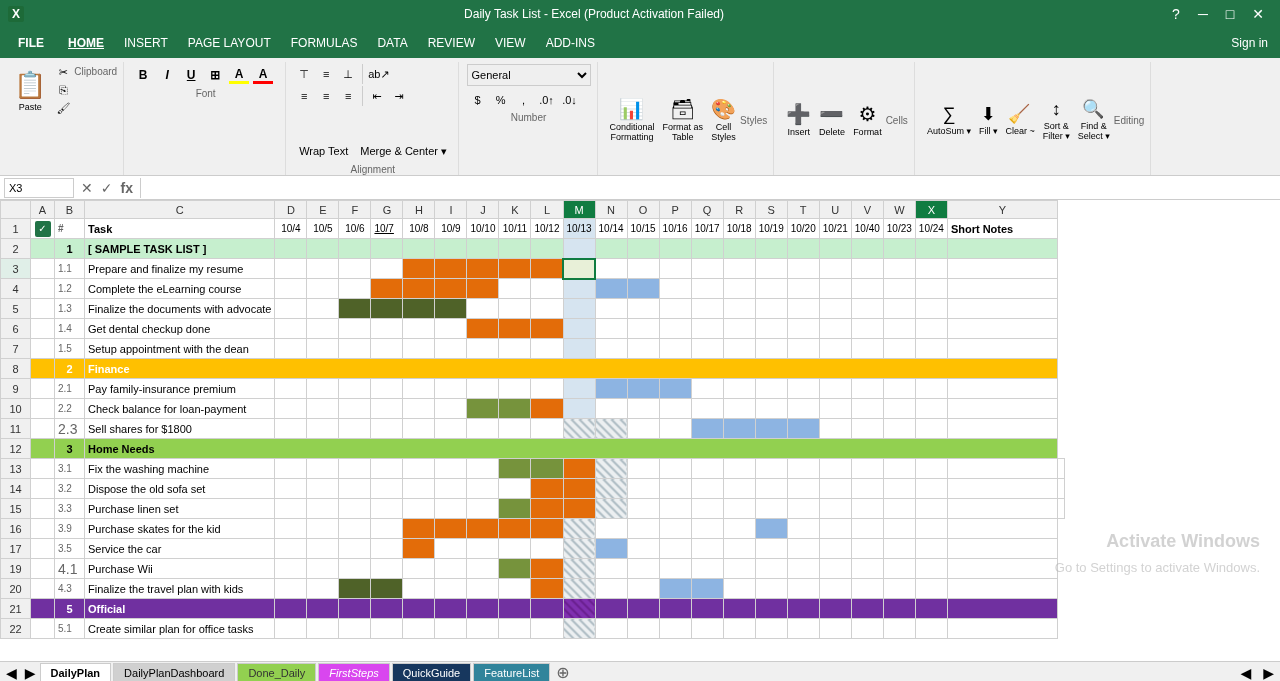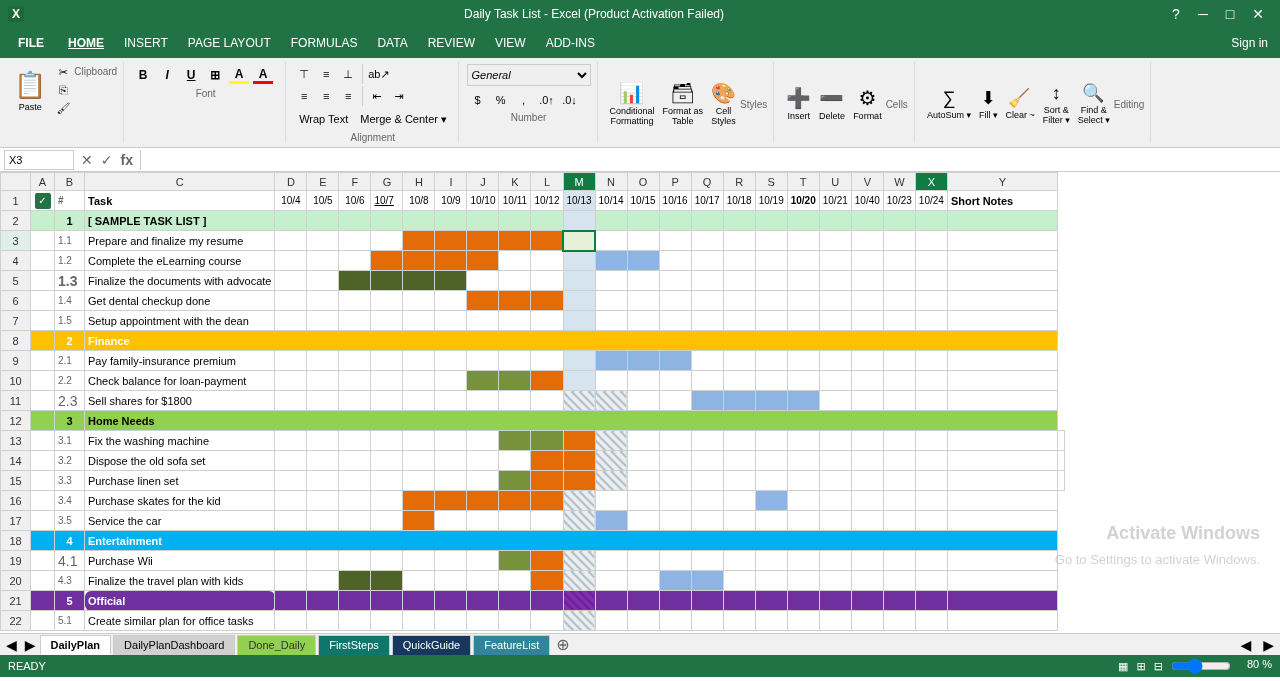"General" .number-select { font-style: italic -> none }
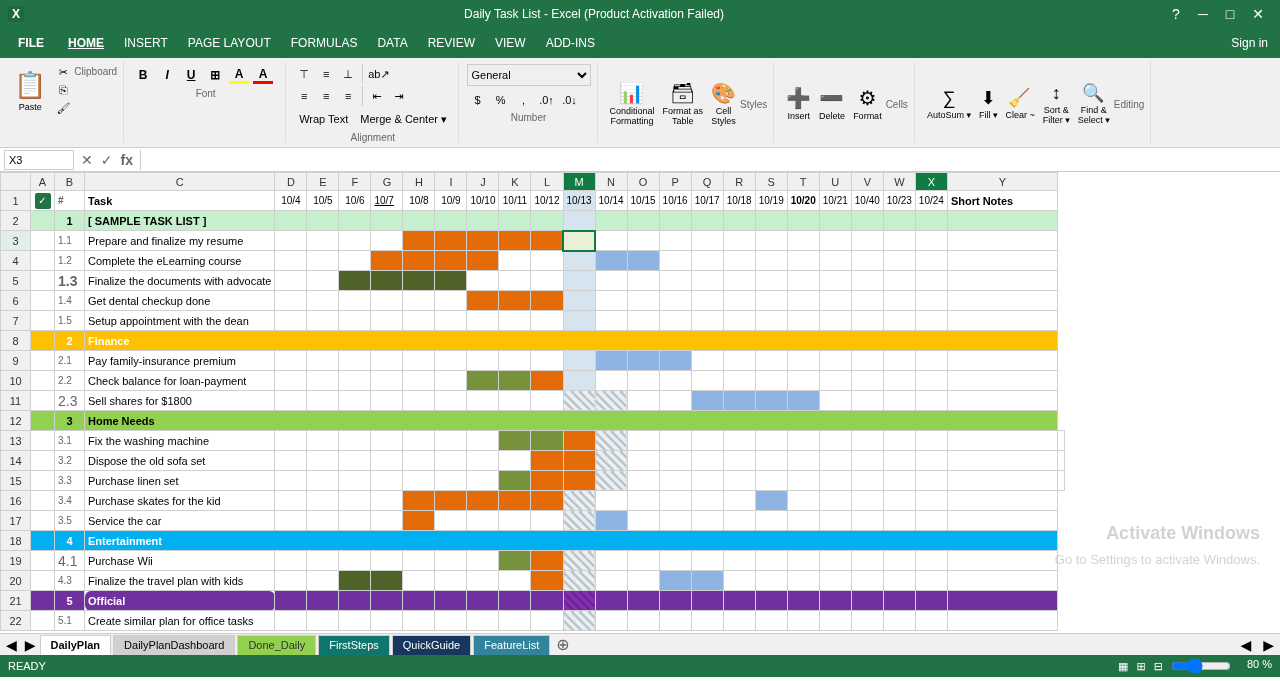"Wrap Text" .wrap-btn { margin-top: none -> 32px }
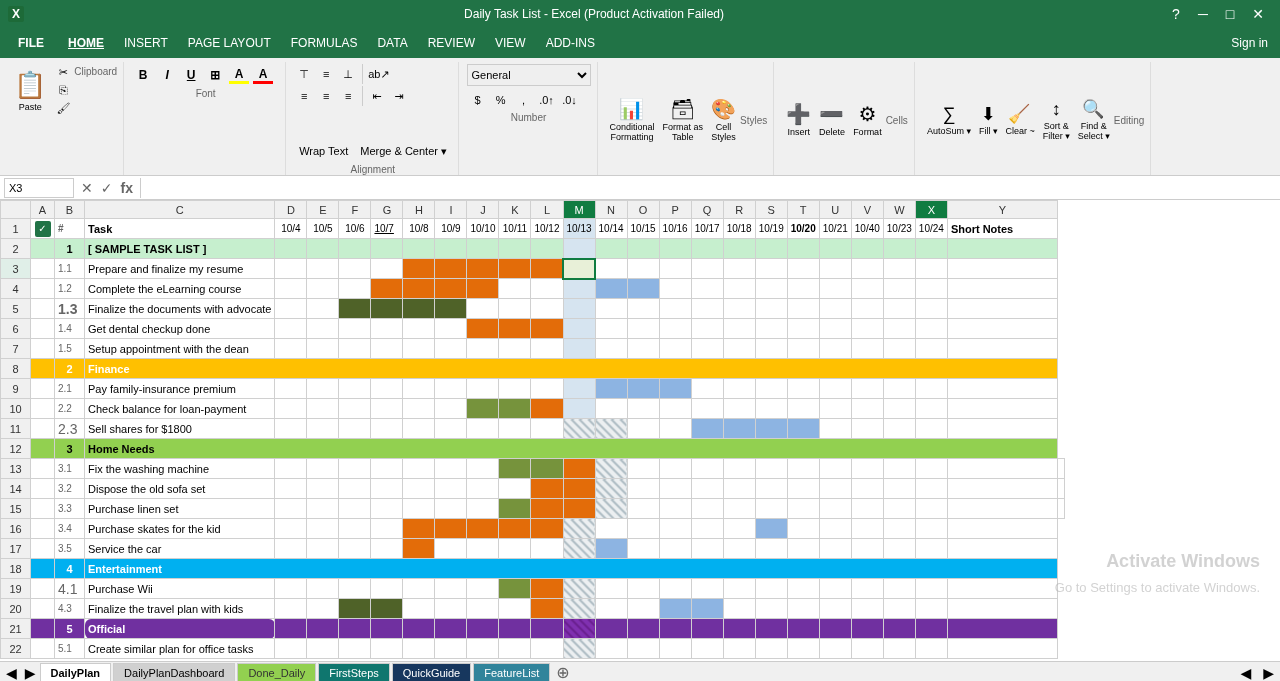"10/20" td { font-weight: bold -> none }
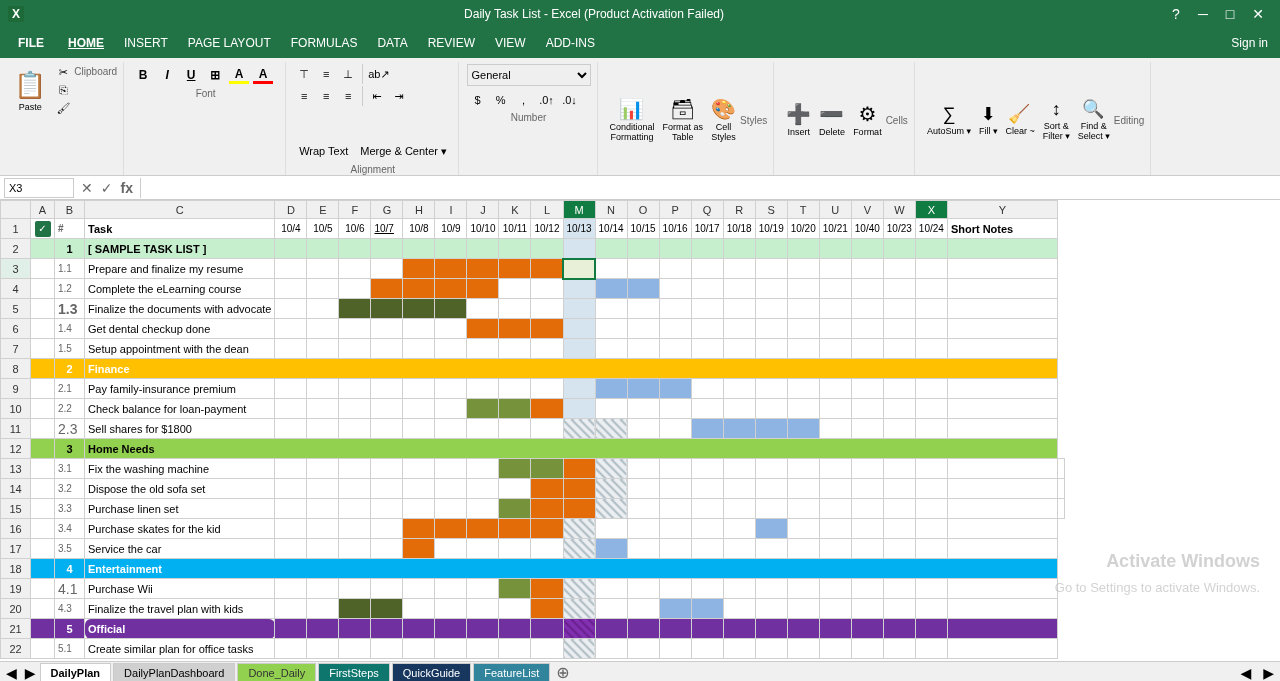"1.3" td { font-size: 14px -> 10px; font-weight: bold -> none }
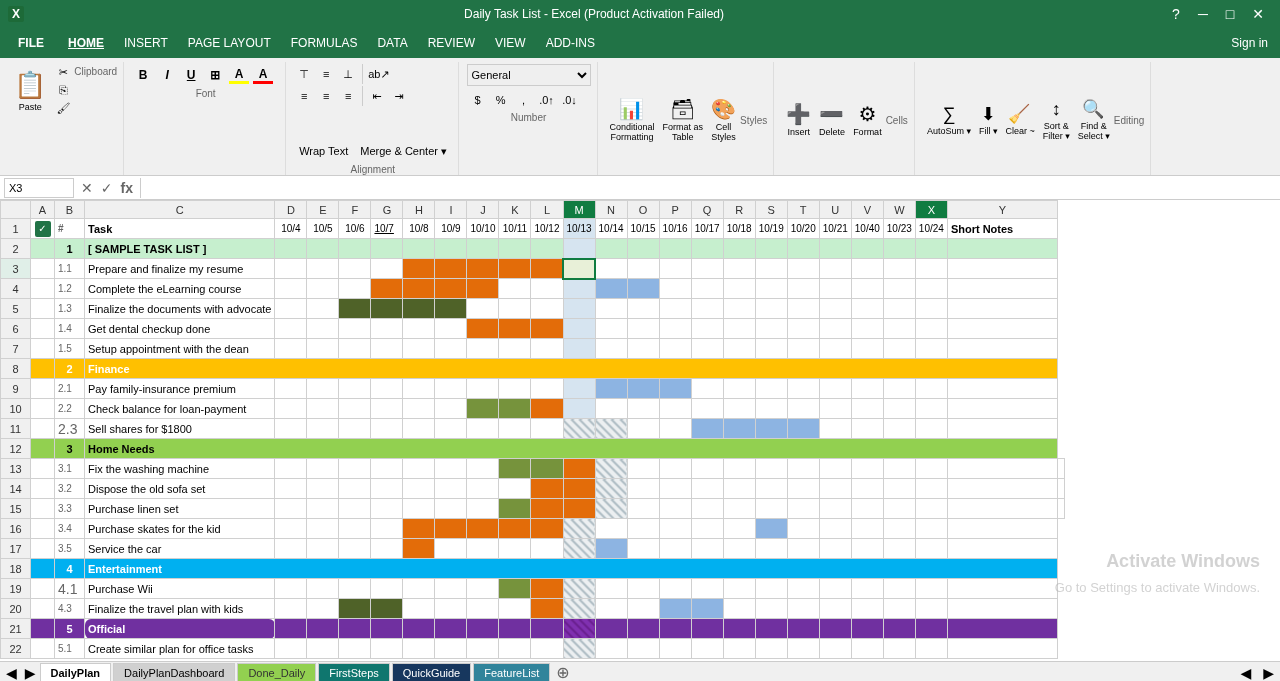"3.4" td { text: 3.4 -> 3.9 }
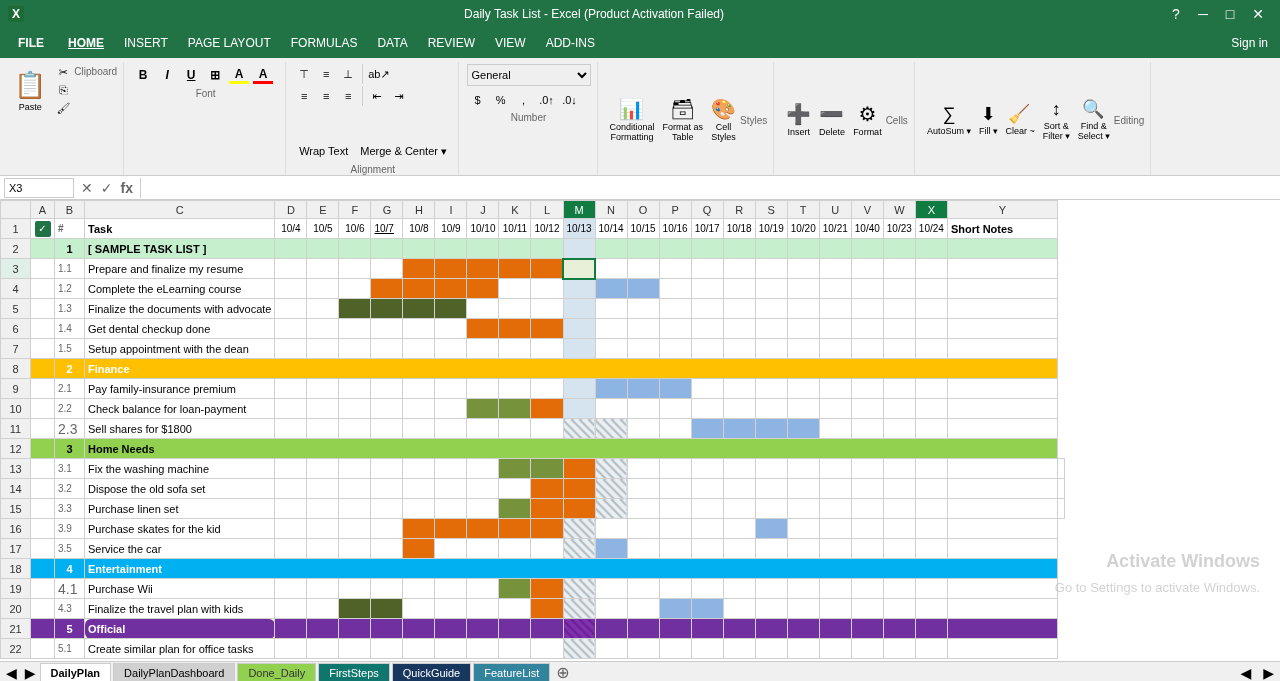"18" tr { html: <tr> <td>18</td> <td></td> <td>4</td> <td>Entertainment</td> </tr> -> none }
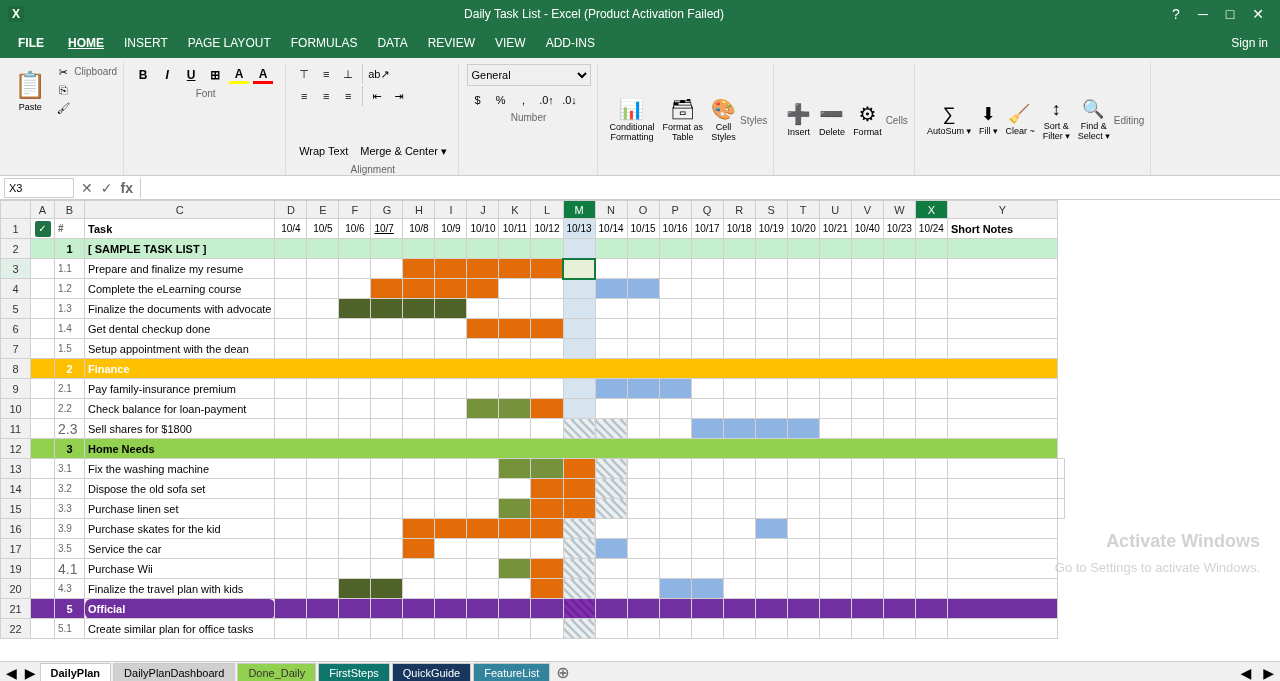"Official" td { border-radius: 6px -> none }
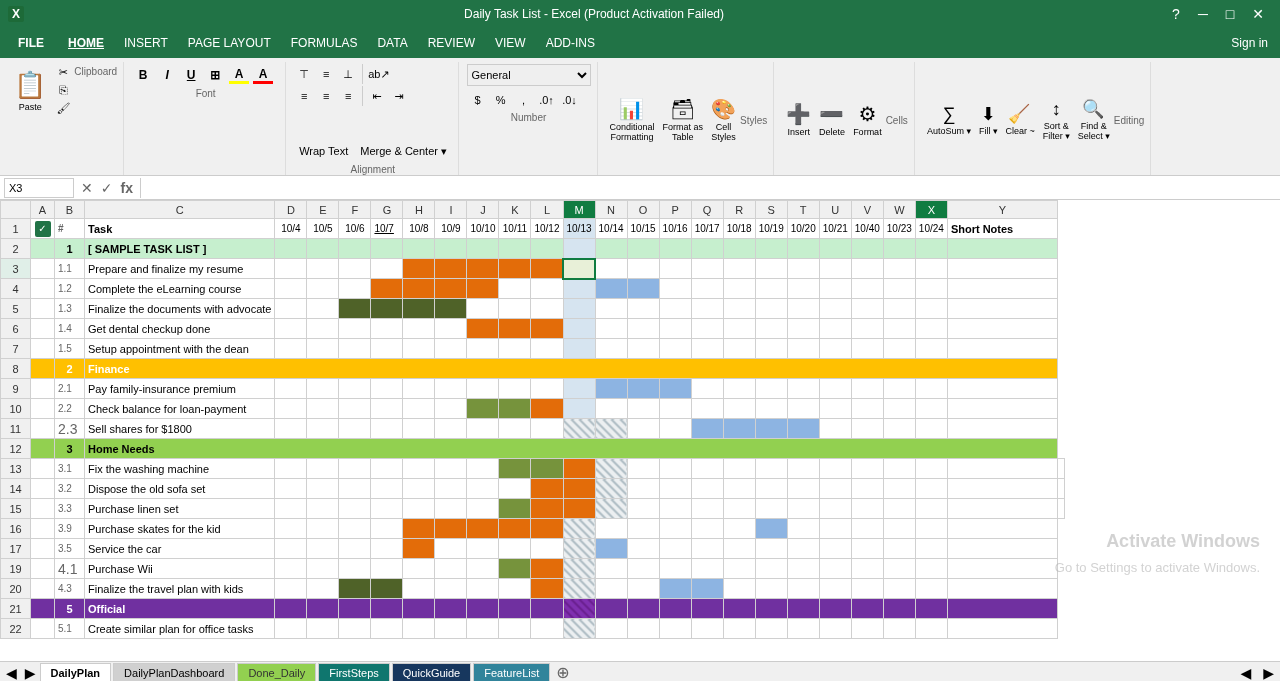"FirstSteps" .sheet-tab.orange { background: #0f766e -> #d946ef; font-style: none -> italic }
